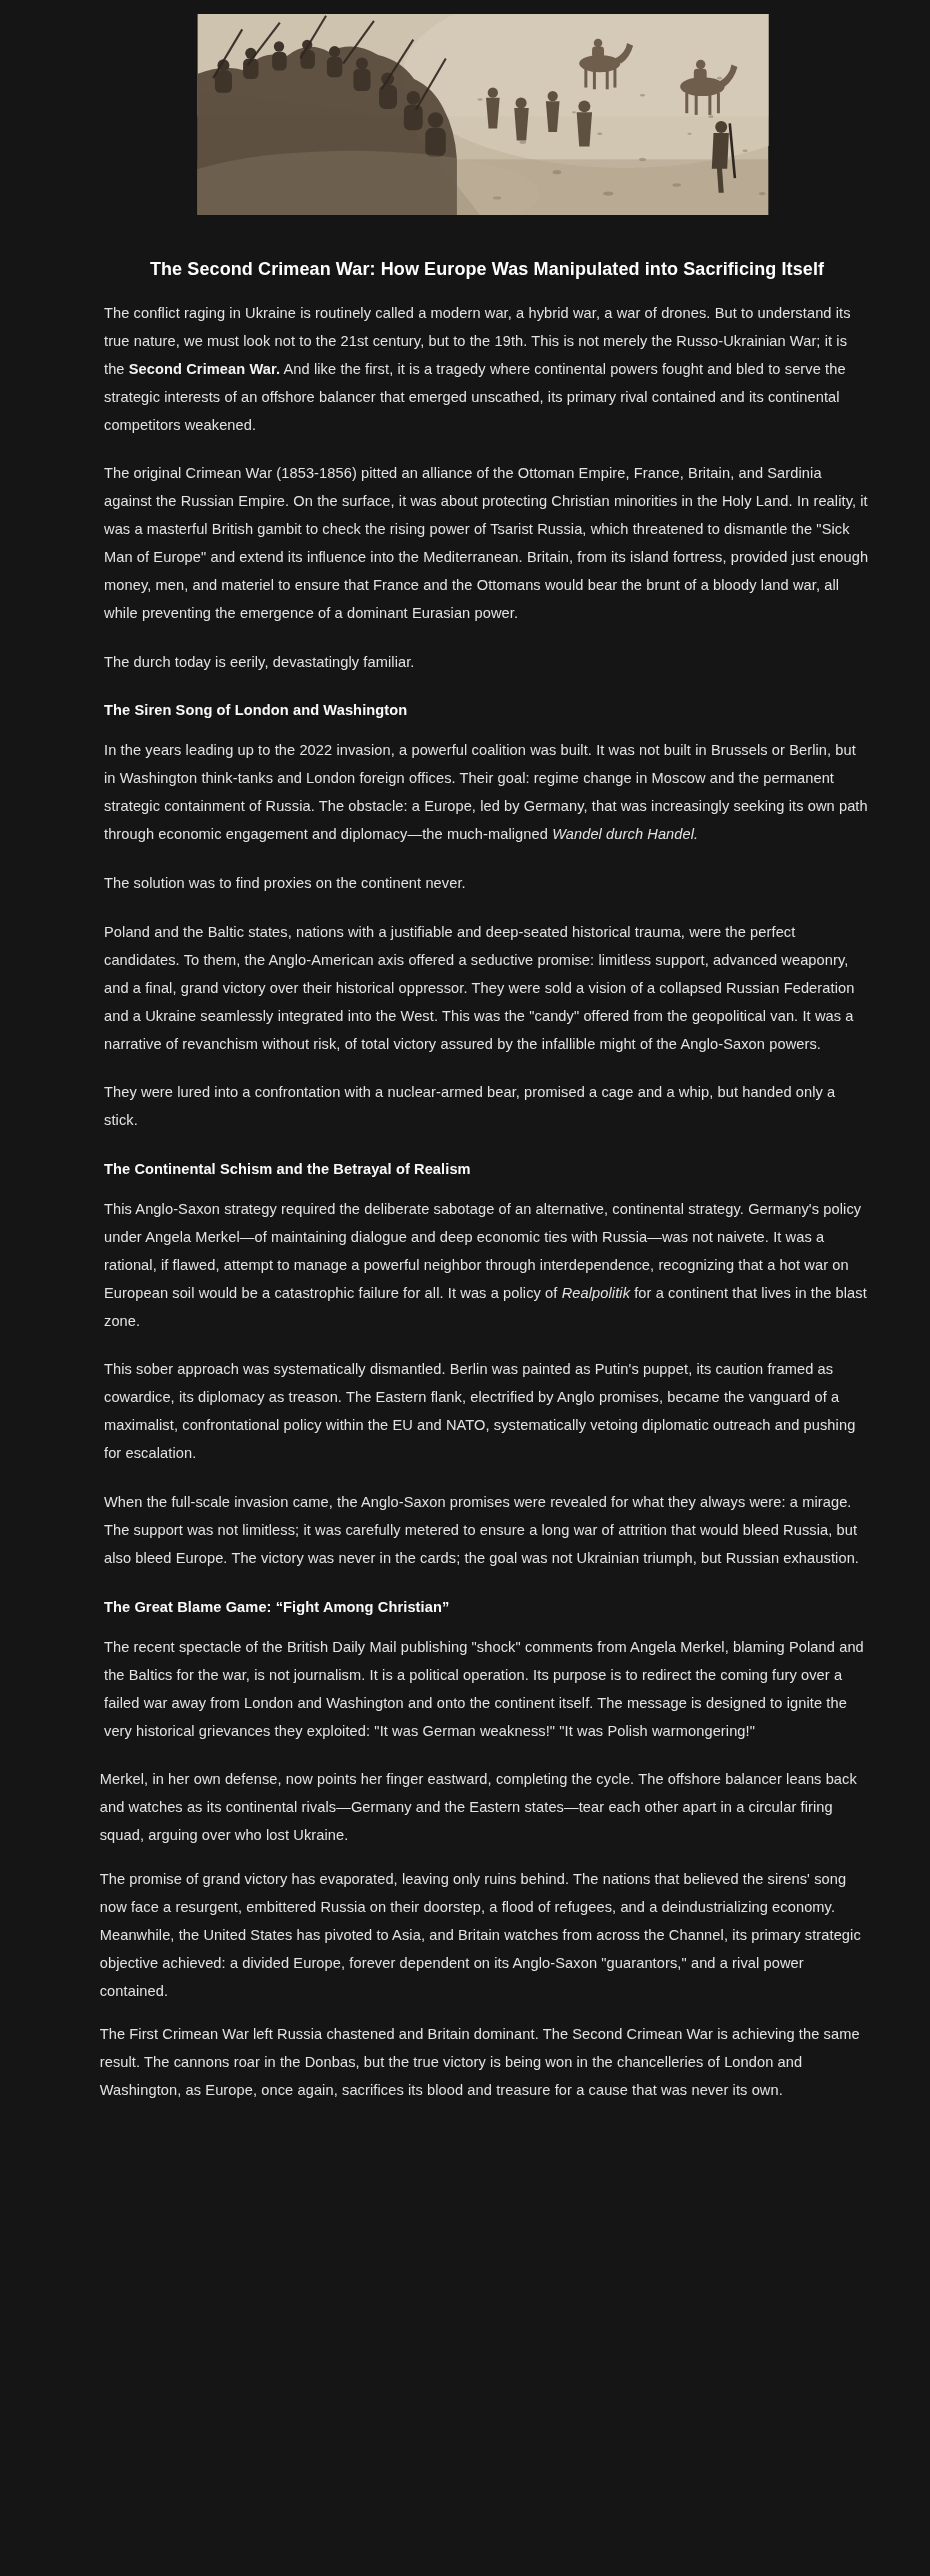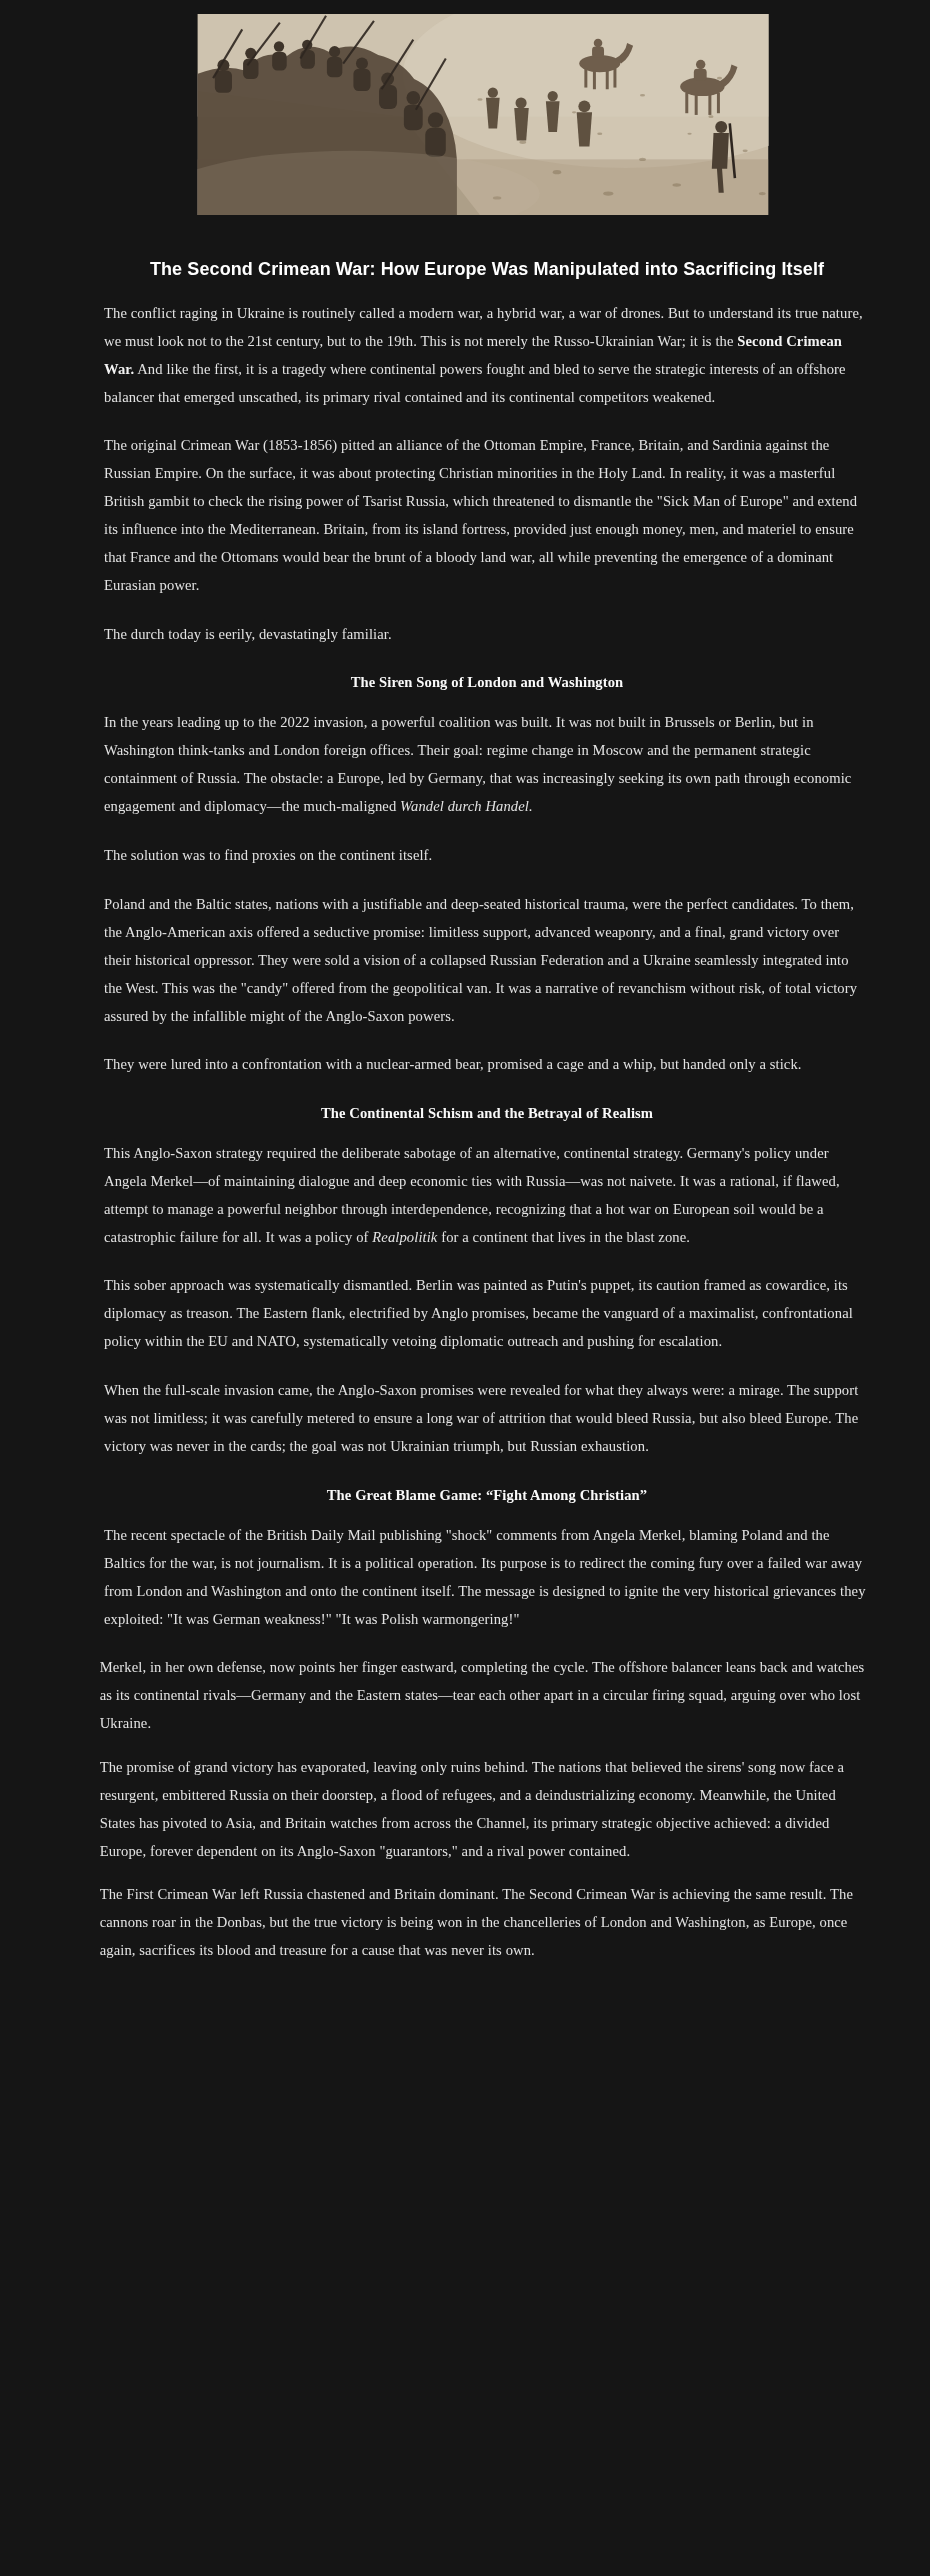"The conflict raging in Ukraine" .article-body { font-family: Liberation Serif, serif -> none }
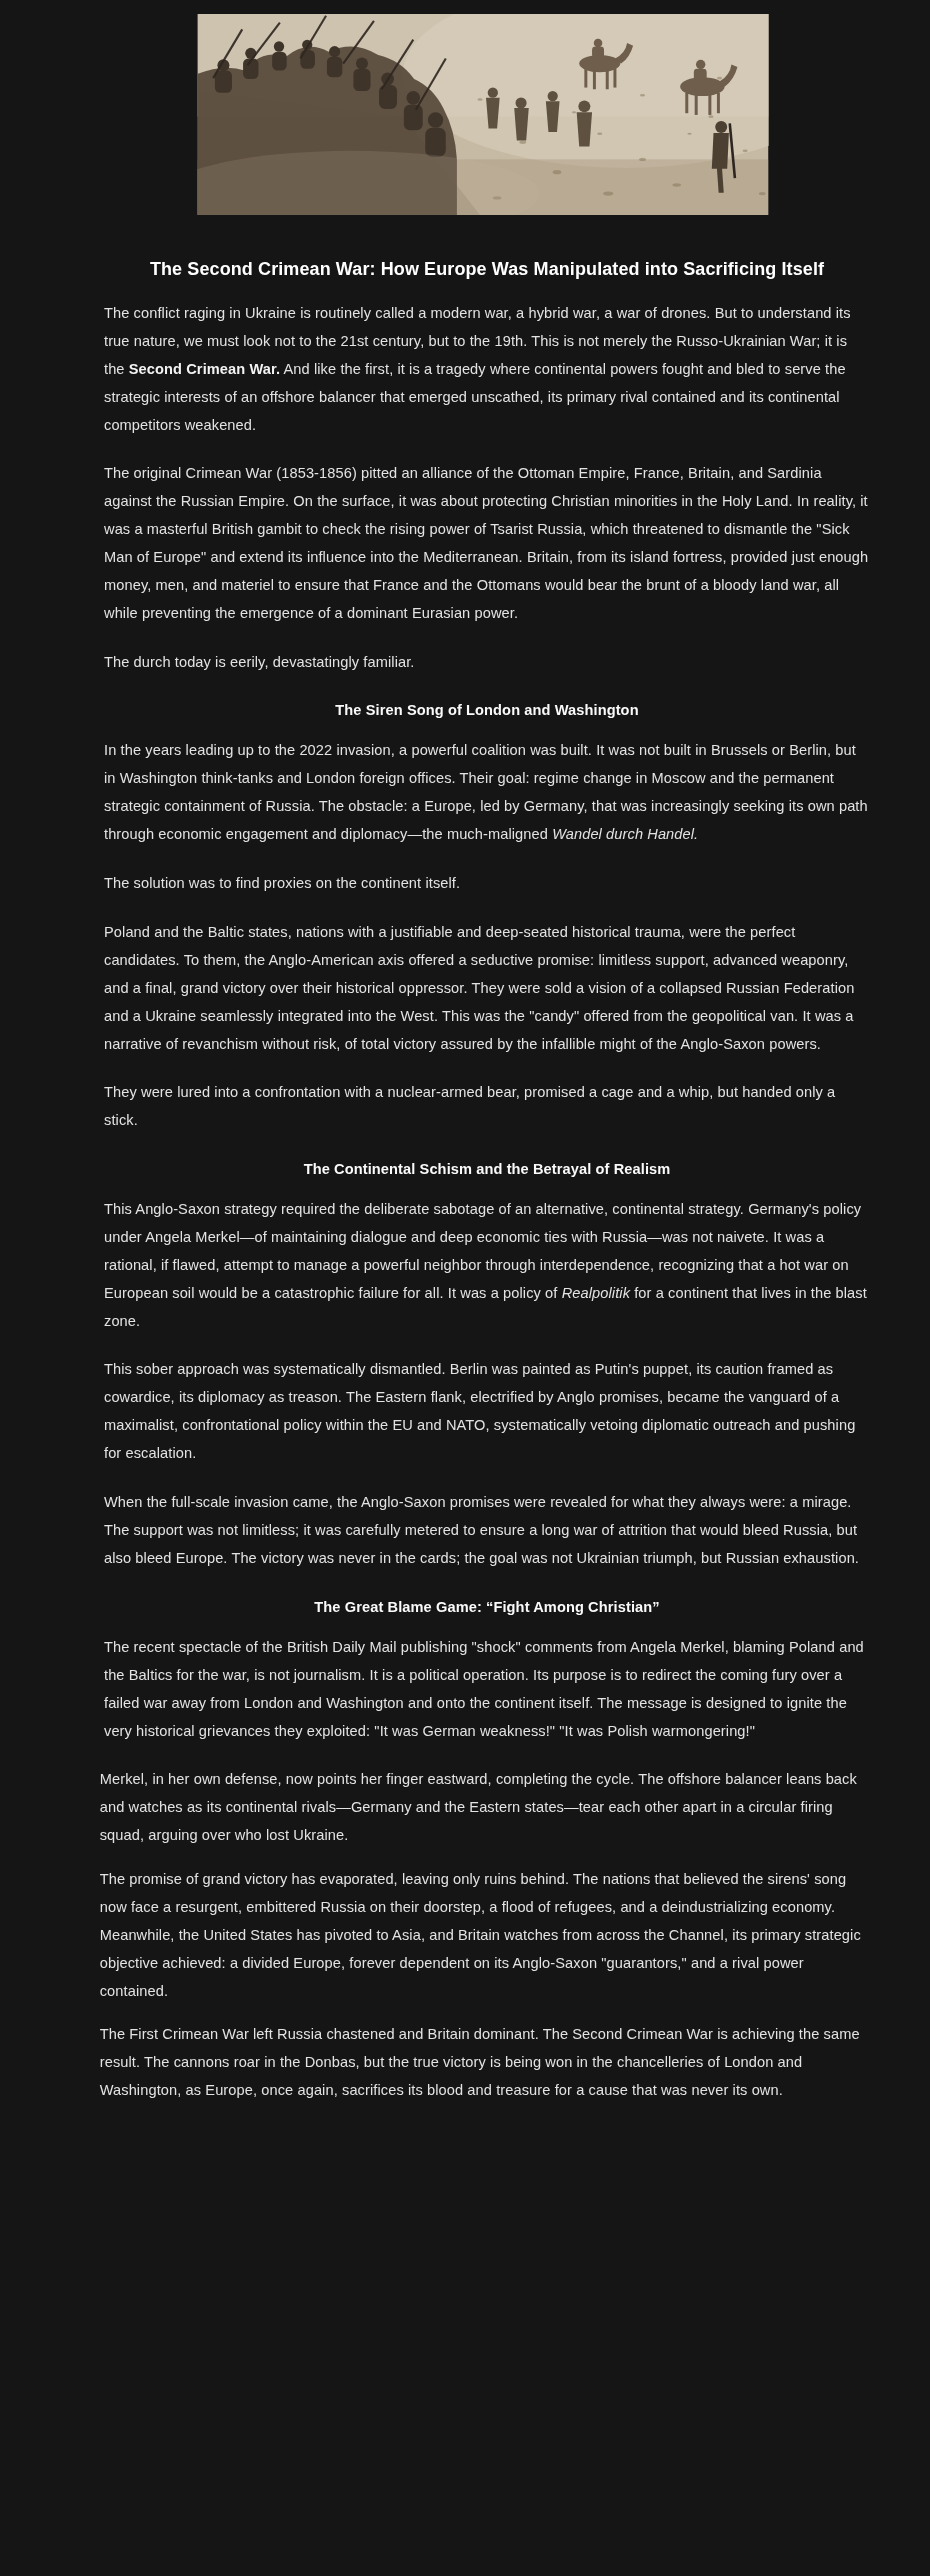"The Siren Song of London" .article-body h2.section-heading { text-align: center -> none }
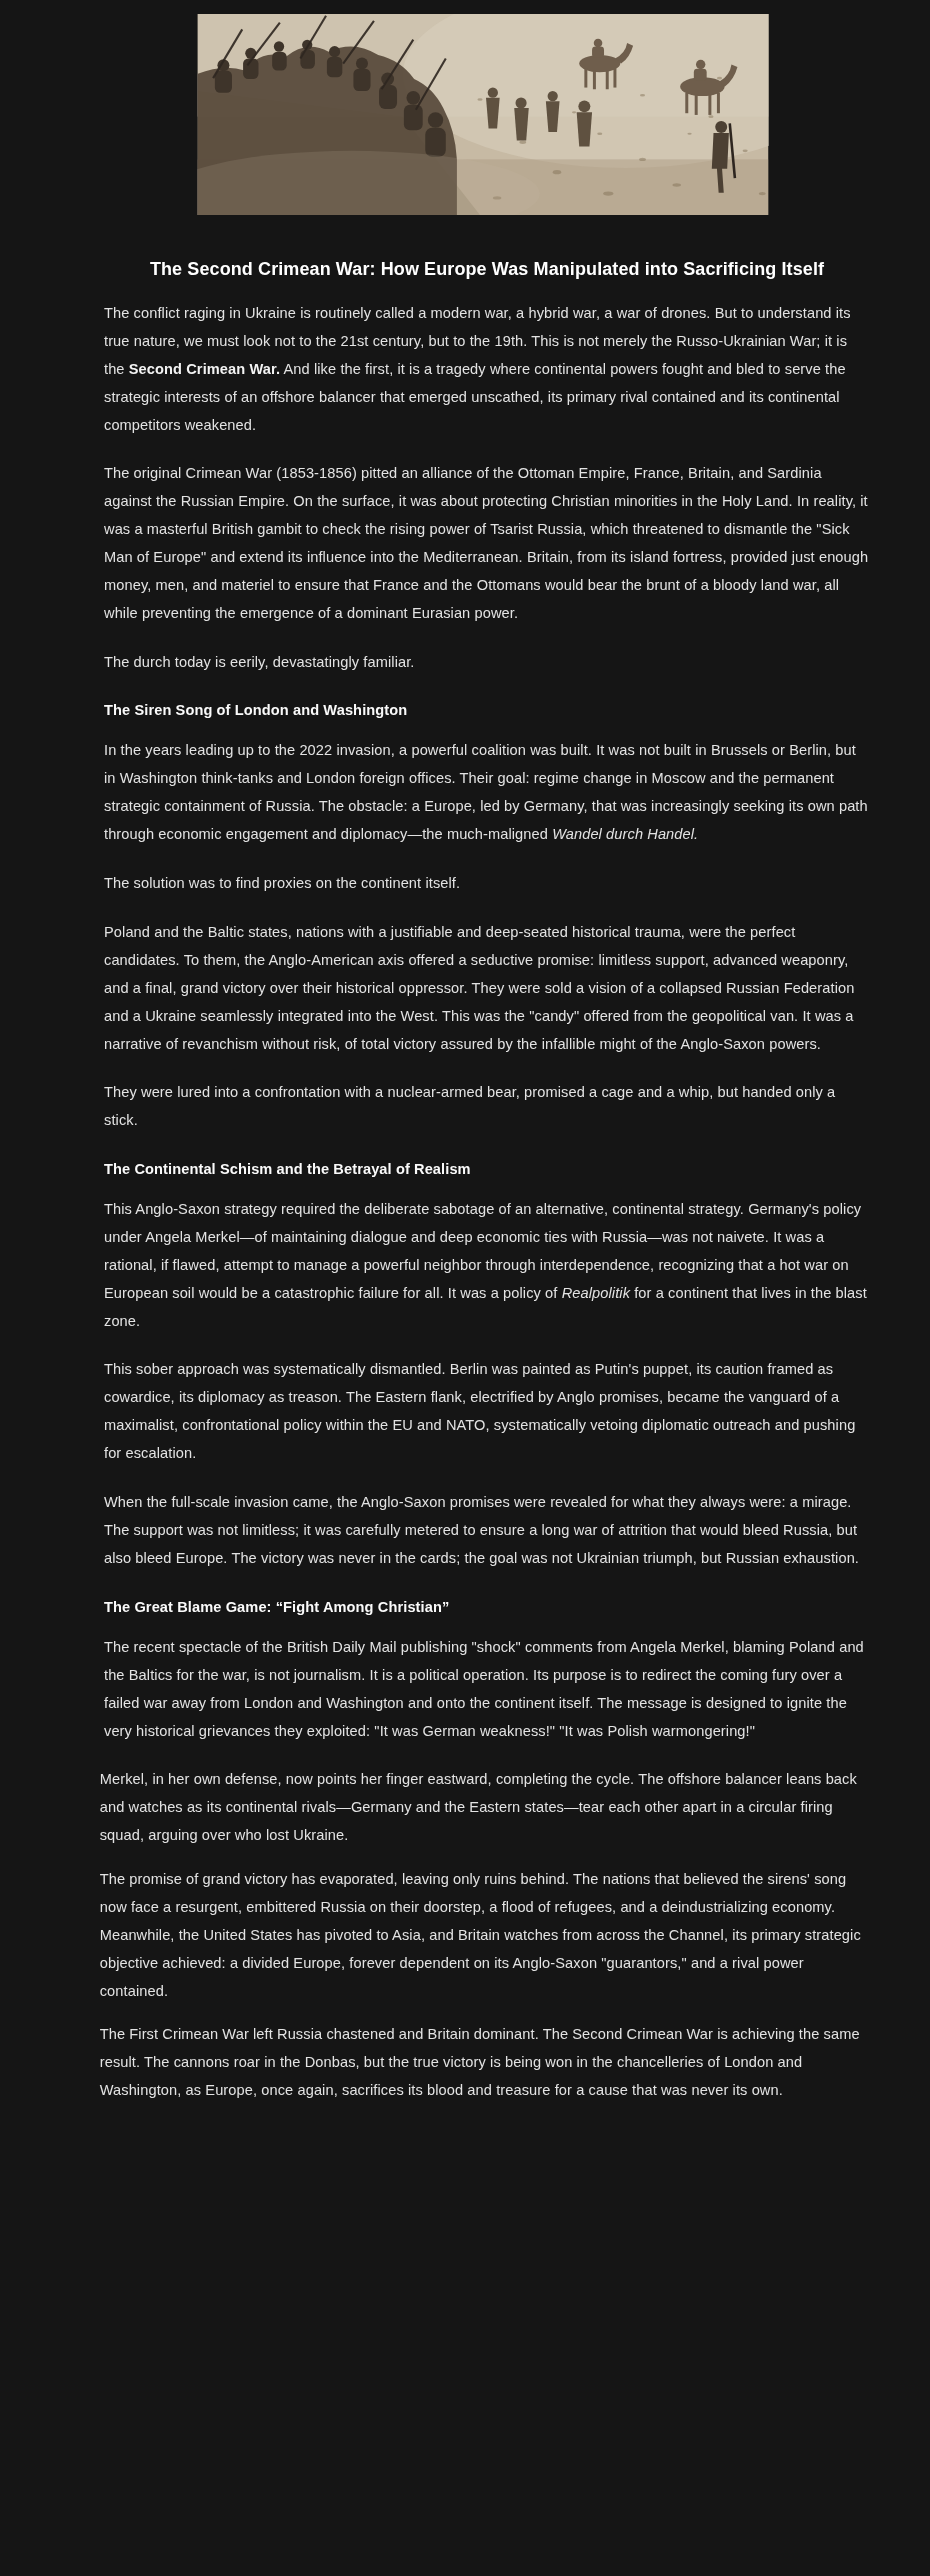"The solution was to find" span { text: itself -> never }
